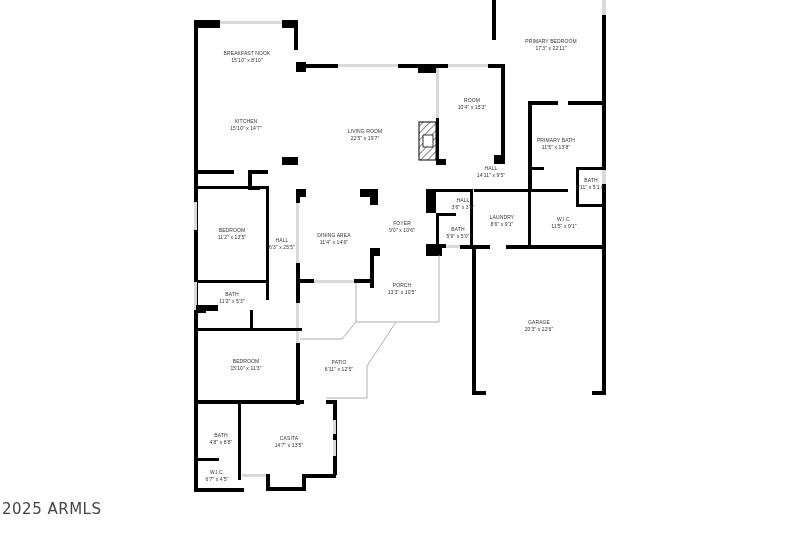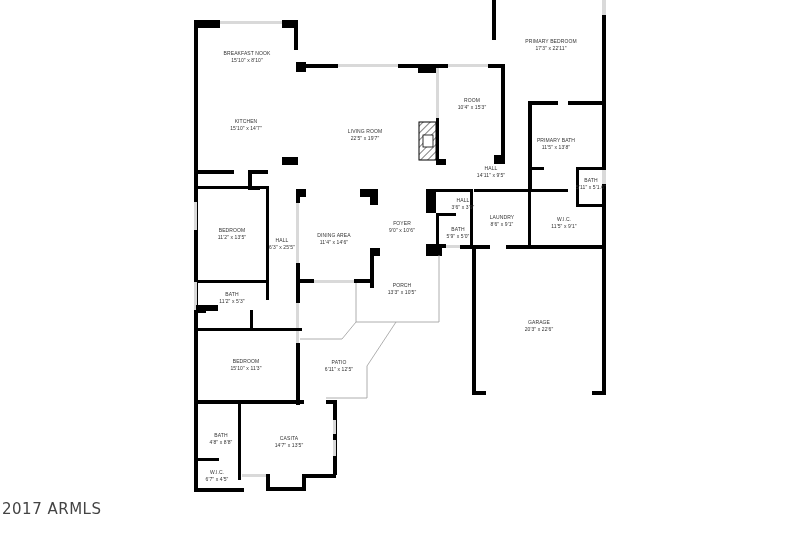"2017 ARMLS" div.watermark { text: 2017 -> 2025 }
